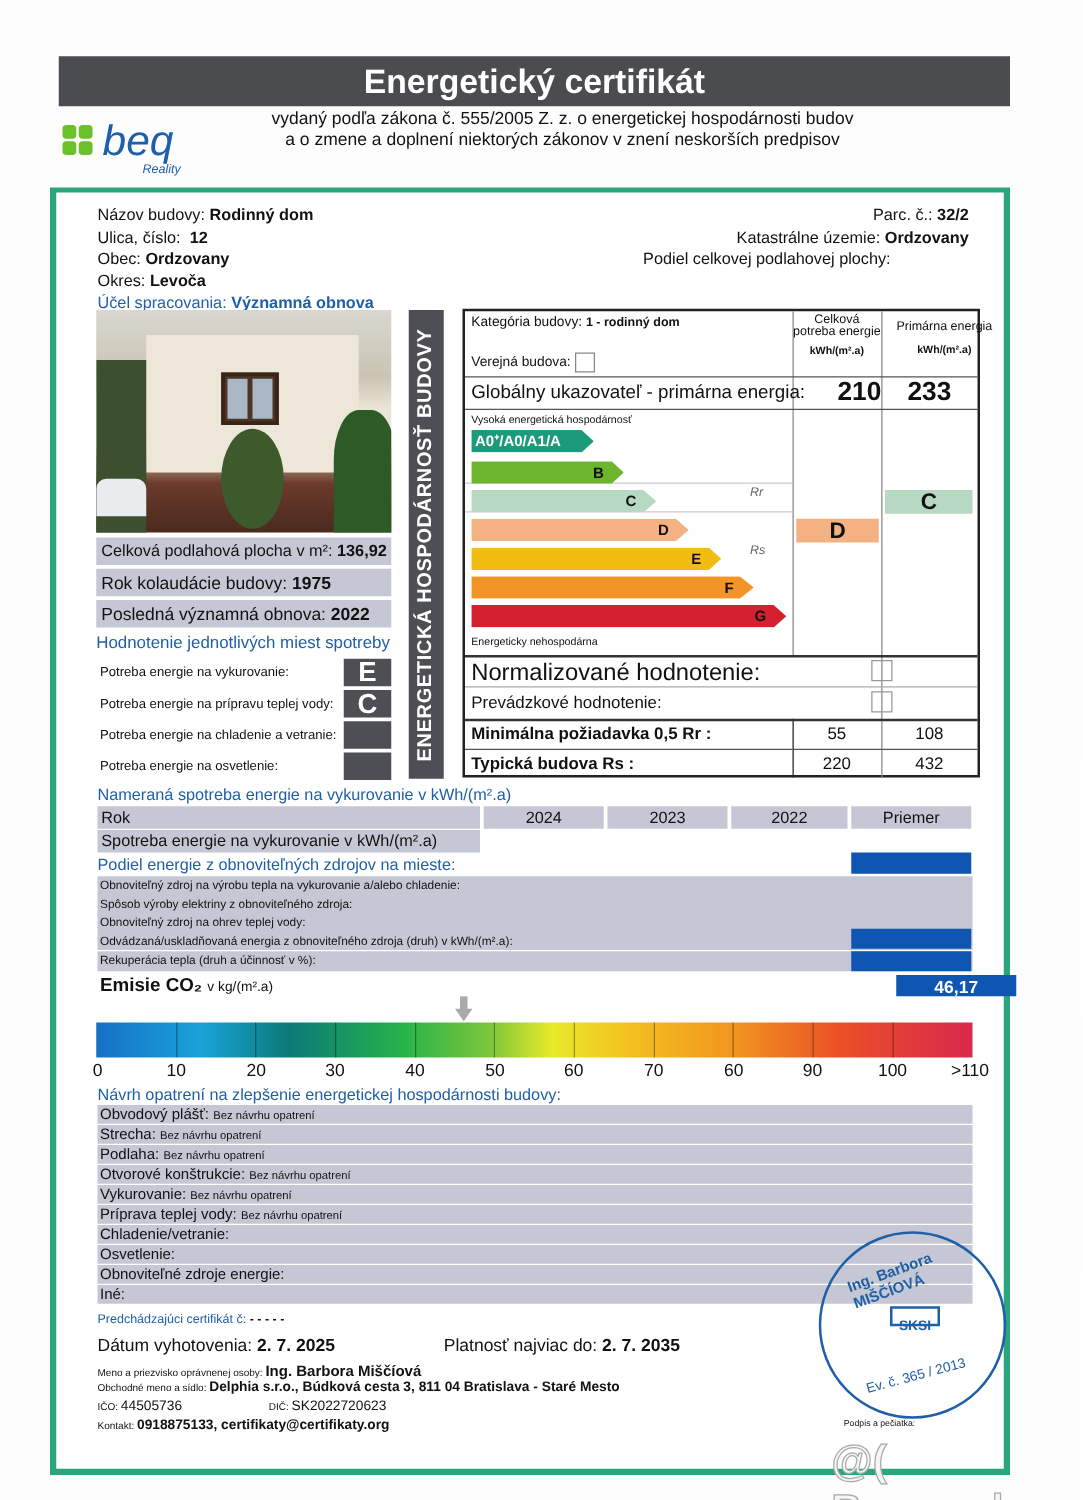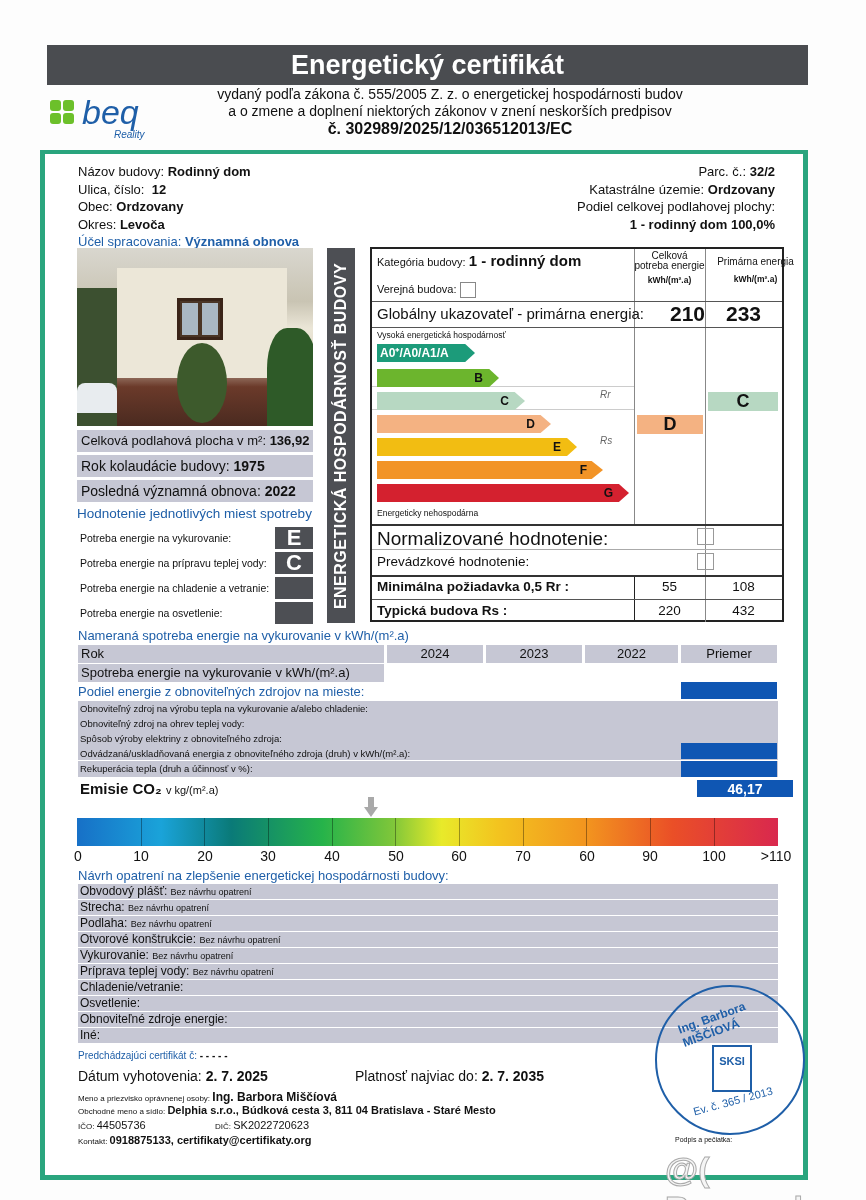"č. 302989/2025/12/036512013/EC" div.num { html: <div>č. 302989/2025/12/036512013/EC</div> -> none }
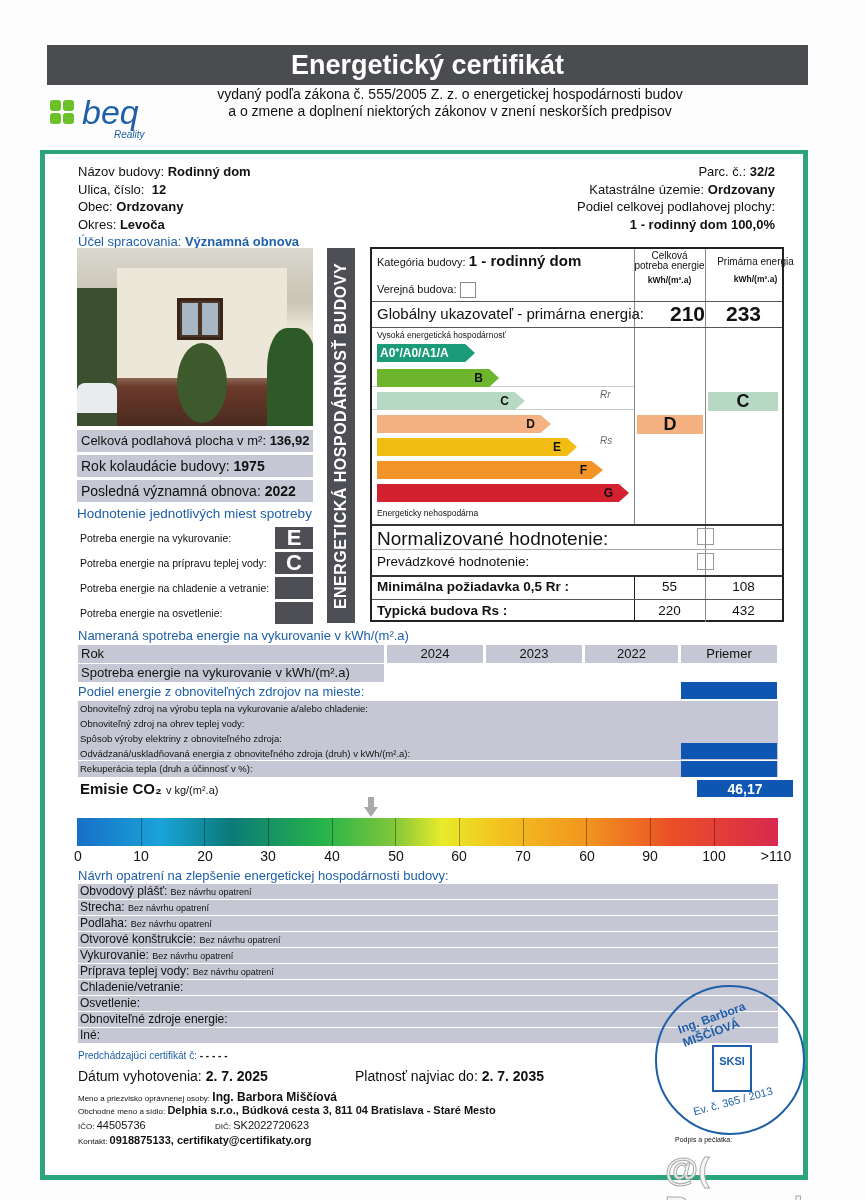"Podiel celkovej podlahovej plochy:" div { text-align: right -> center }
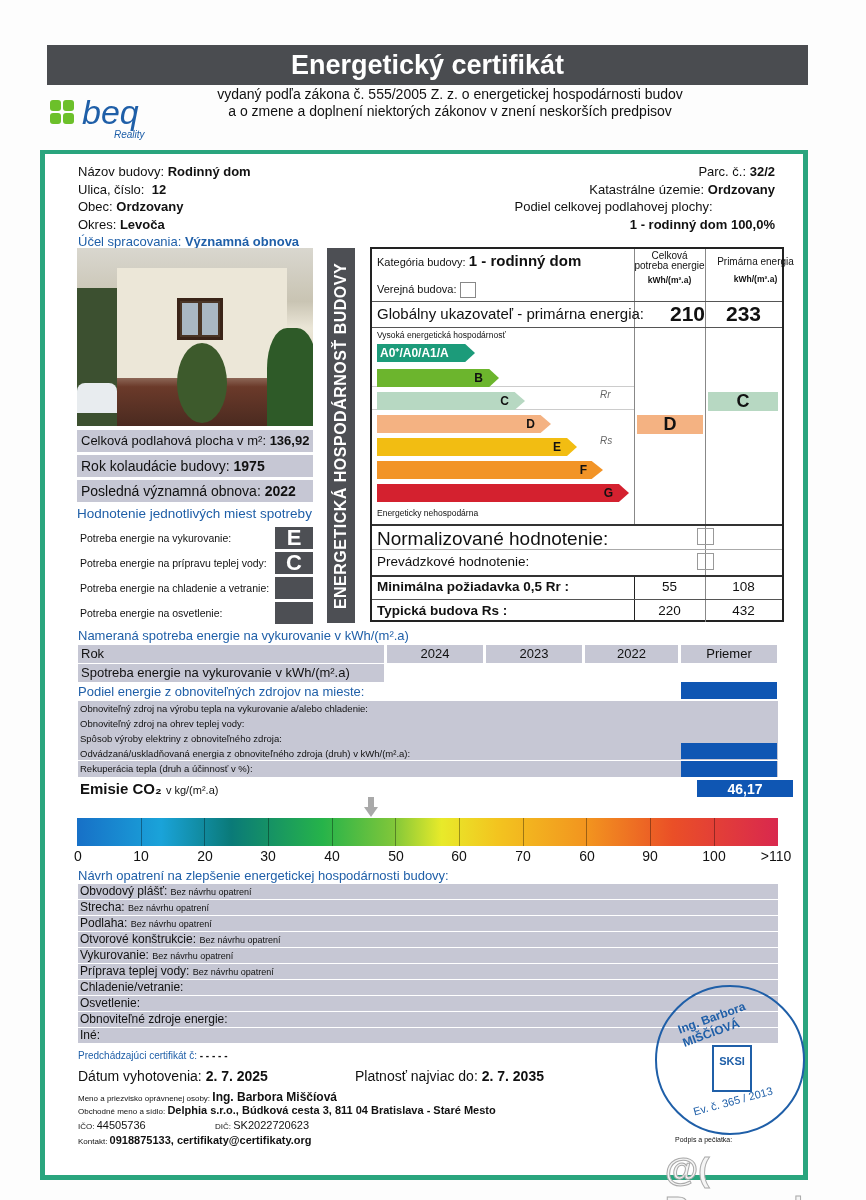"1 - rodinný dom 100,0%" div { html: <div><b>1 - rodinný dom 100,0%</b></div> -> none }
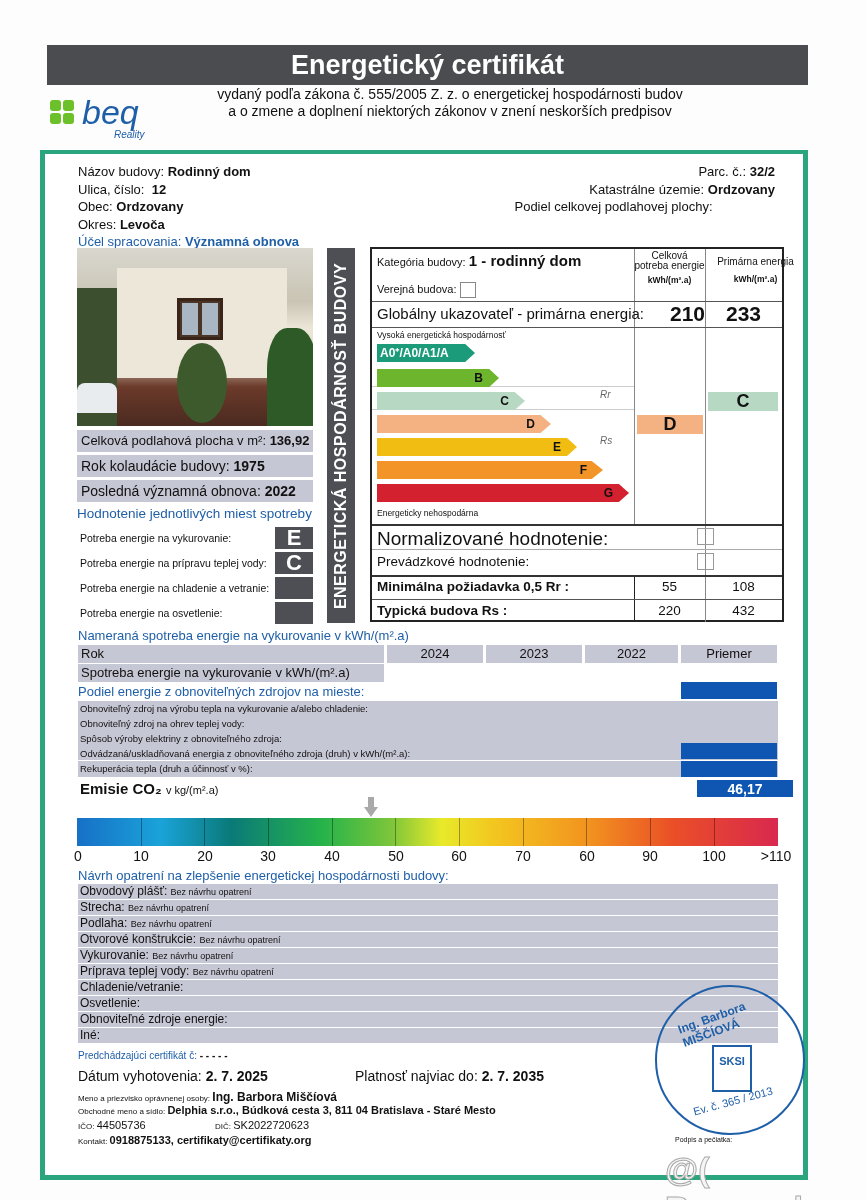"1 - rodinný dom" b { font-size: 15px -> 10px }
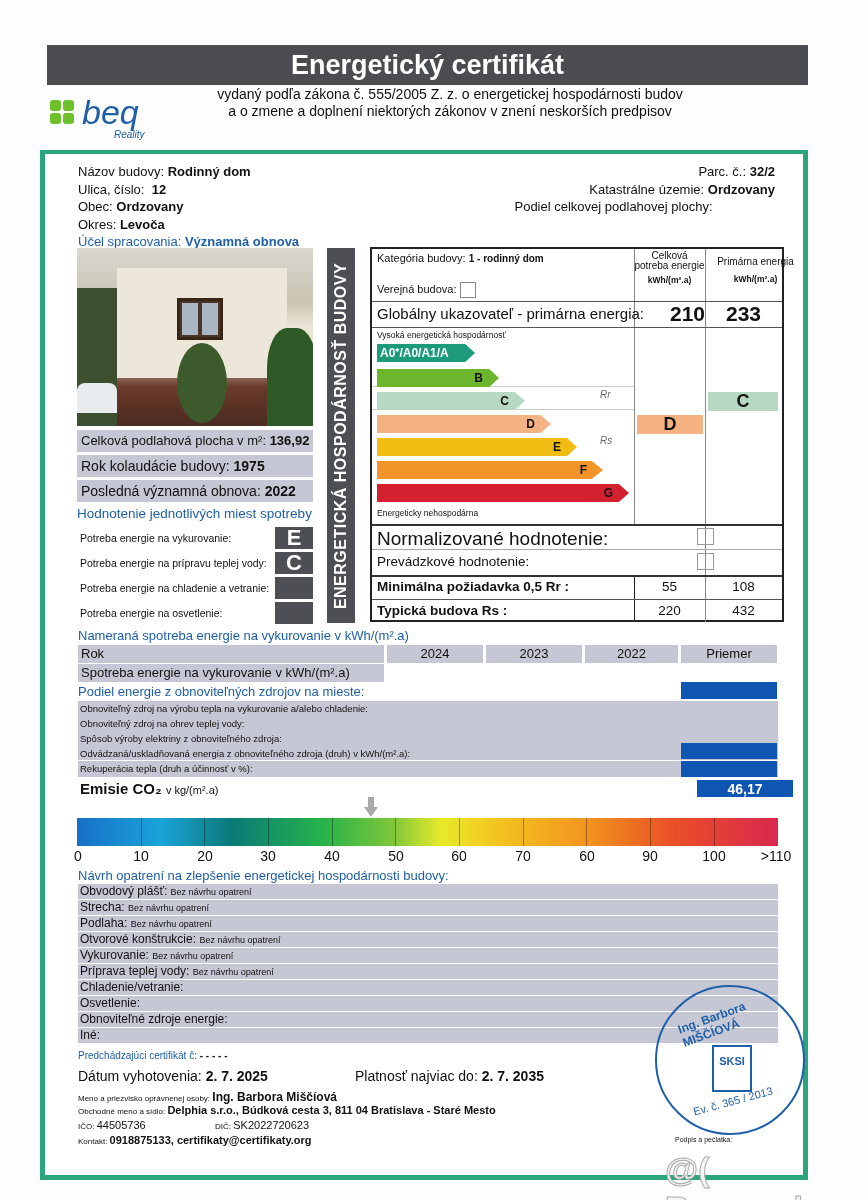"Obnoviteľný zdroj na ohrev teplej" div { order: before "Spôsob výroby elektriny z obnoviteľného" -> after "Spôsob výroby elektriny z obnoviteľného" }
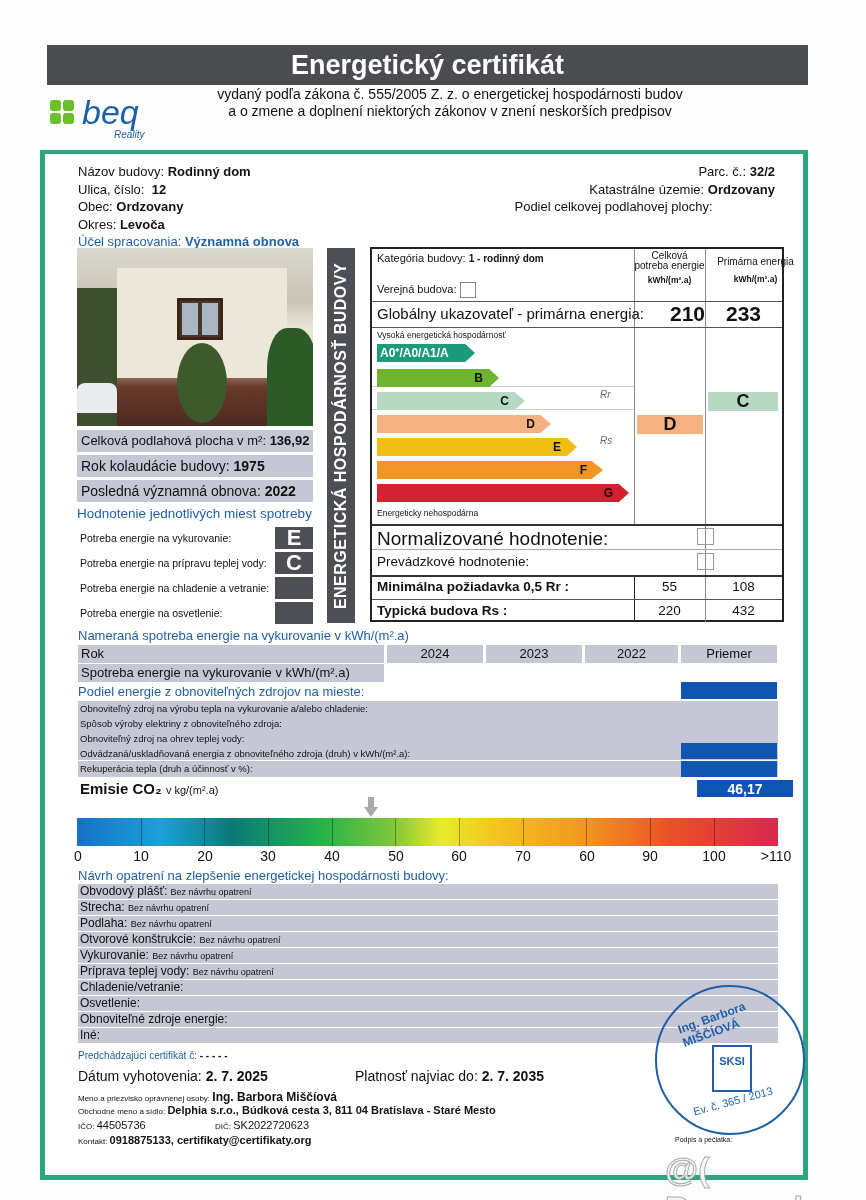"46,17" div.bluecell { left: 697px -> 717px }
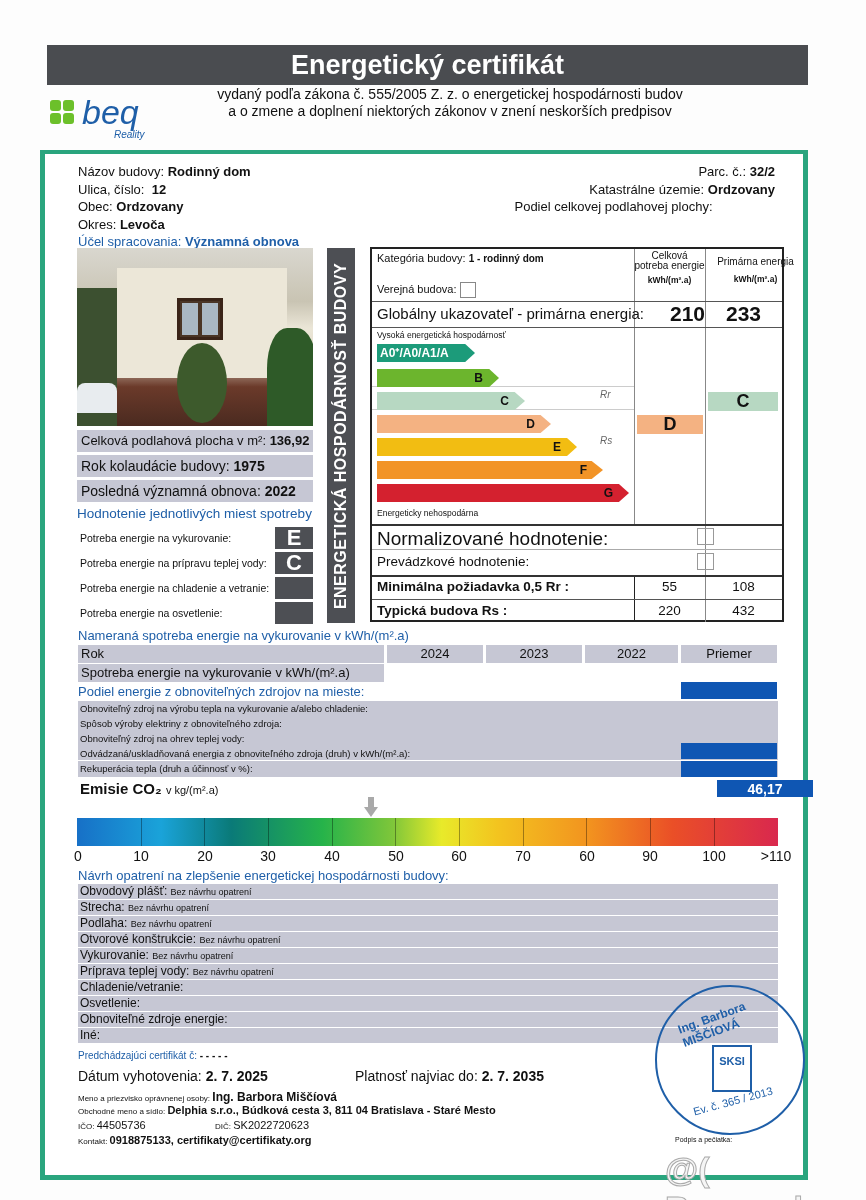"SKSI" div { height: 47px -> 16px }
